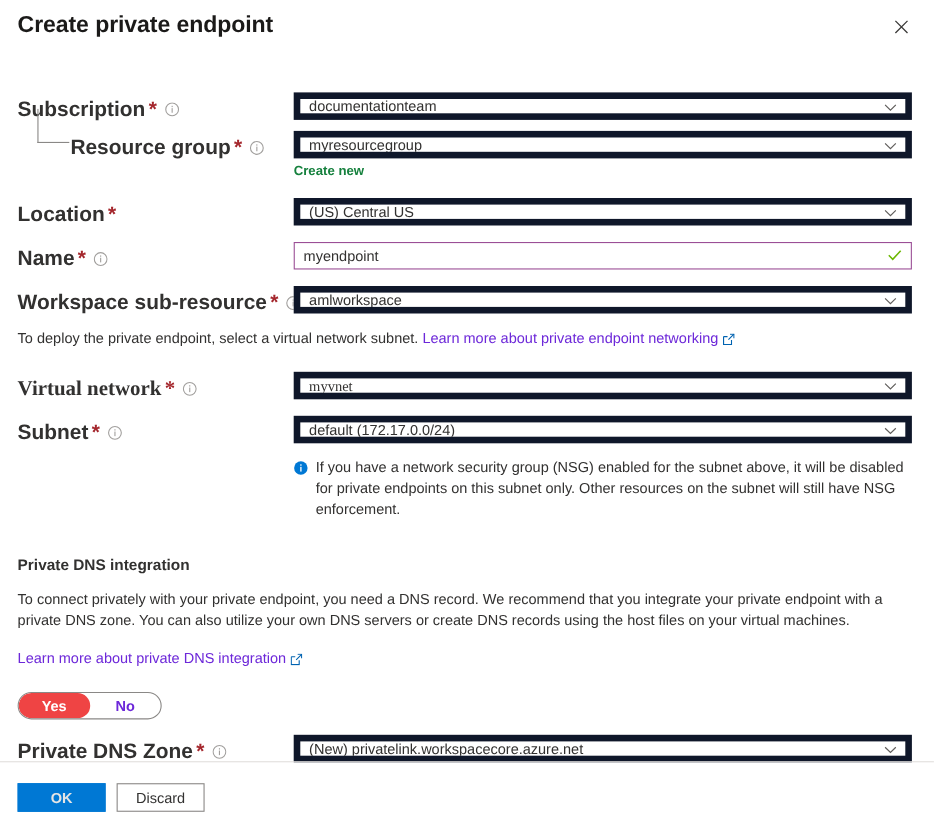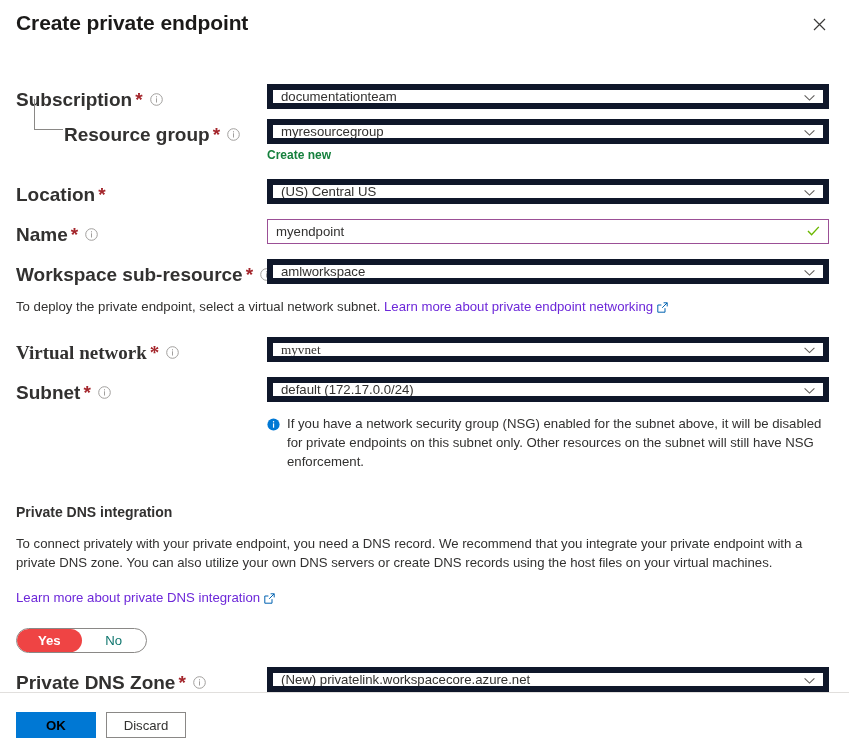"No" .toggle-opt { color: #0f766e -> #6d28d9; font-weight: 400 -> 700 }
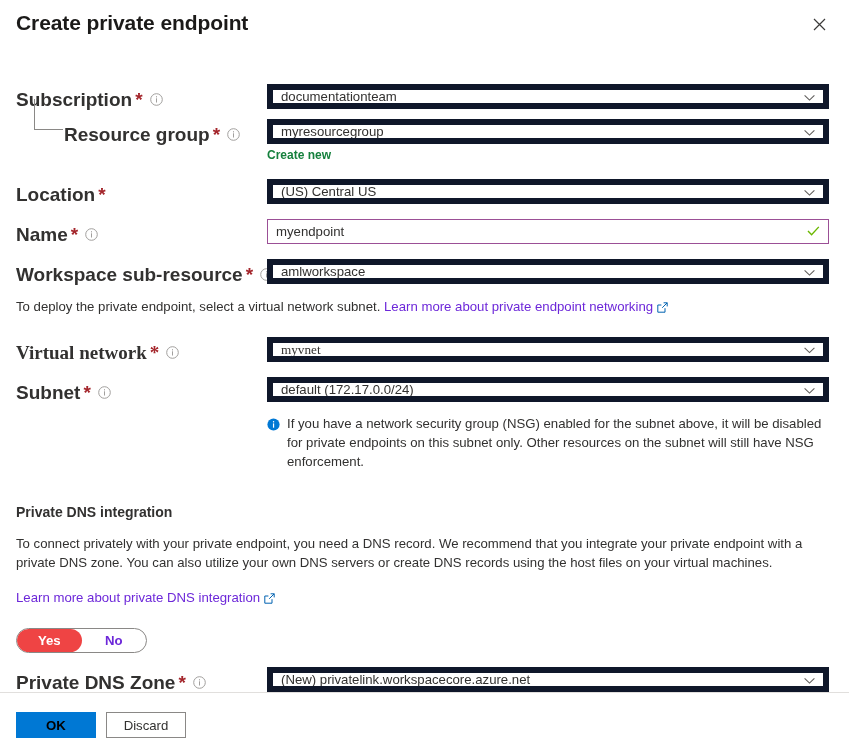"OK" .btn-primary { color: #000000 -> #e5e5e5 }
